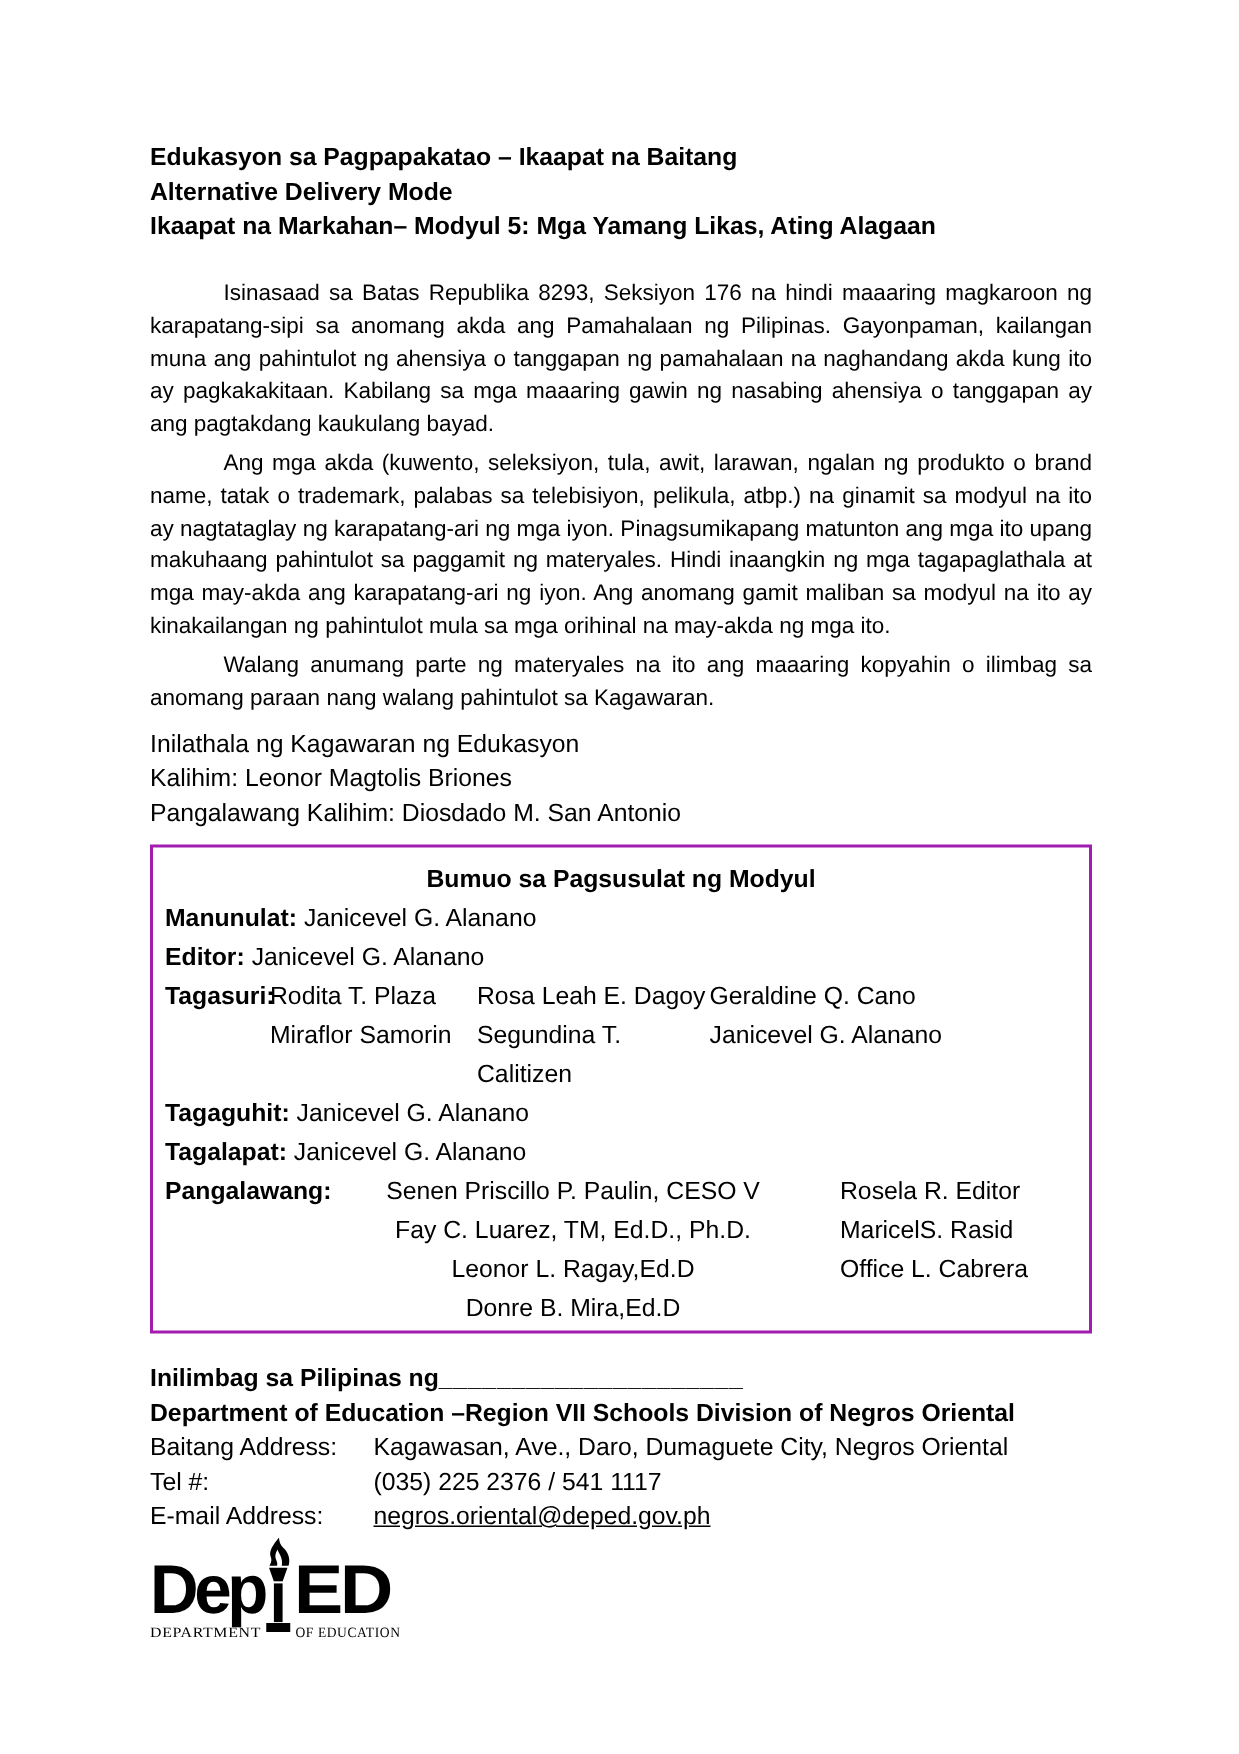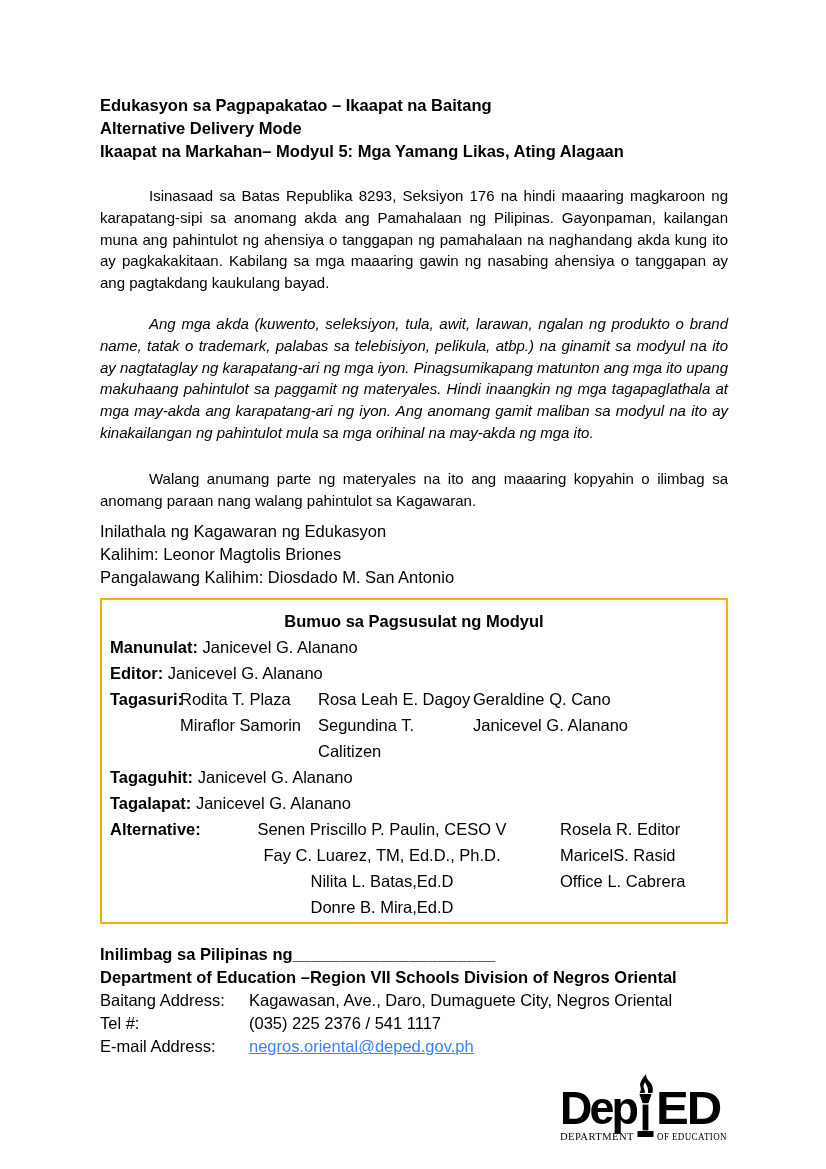"Ang mga akda (kuwento, seleksiyon," .para-2 { font-style: italic -> none; margin-top: 19px -> 4px }
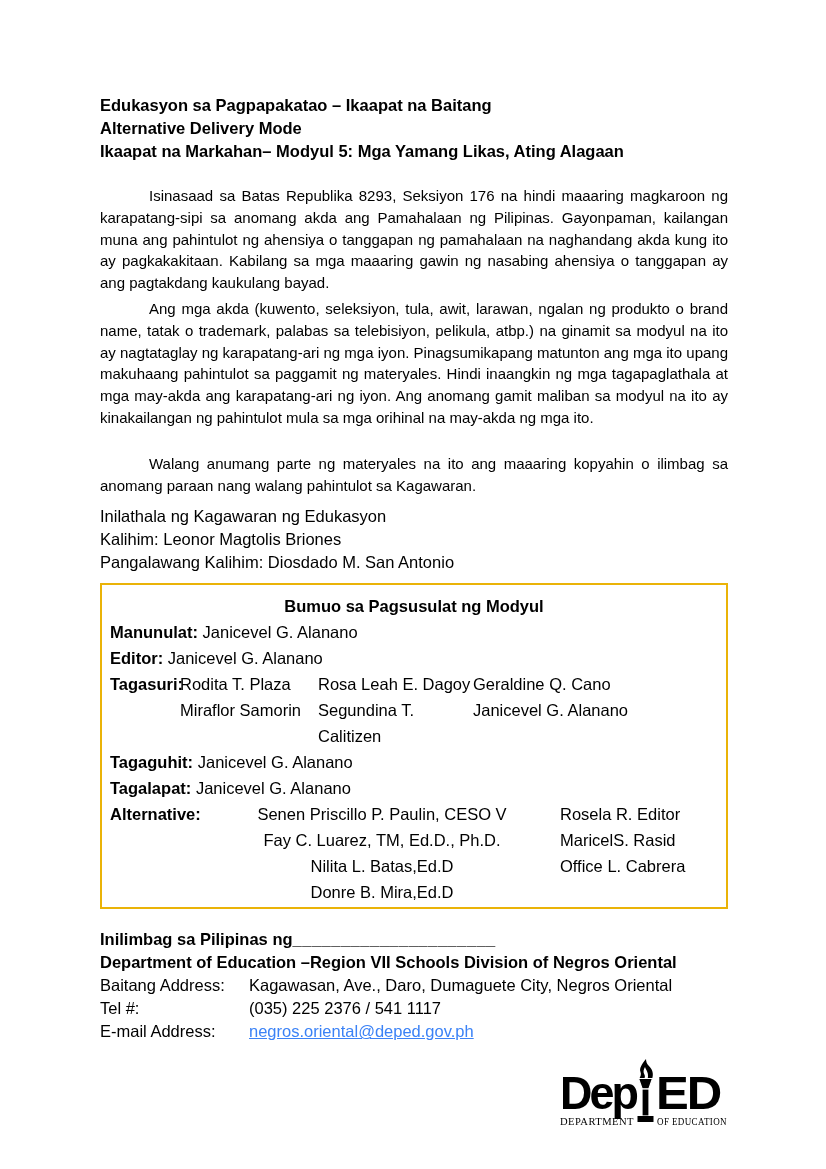"Walang anumang parte ng materyales" .para-3 { margin-top: 24px -> 4px }
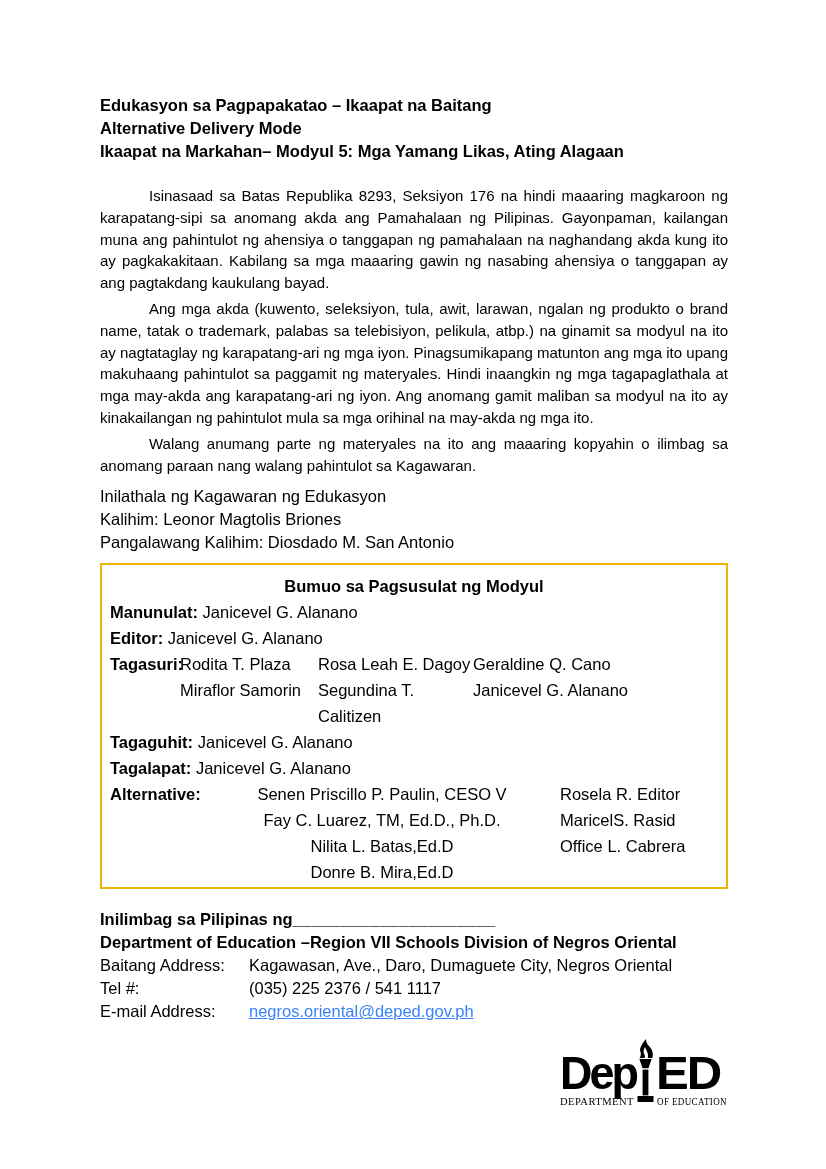"Bumuo sa Pagsusulat ng Modyul" .credits-box { border: 2px solid #eab308 -> 2px solid #a21caf }
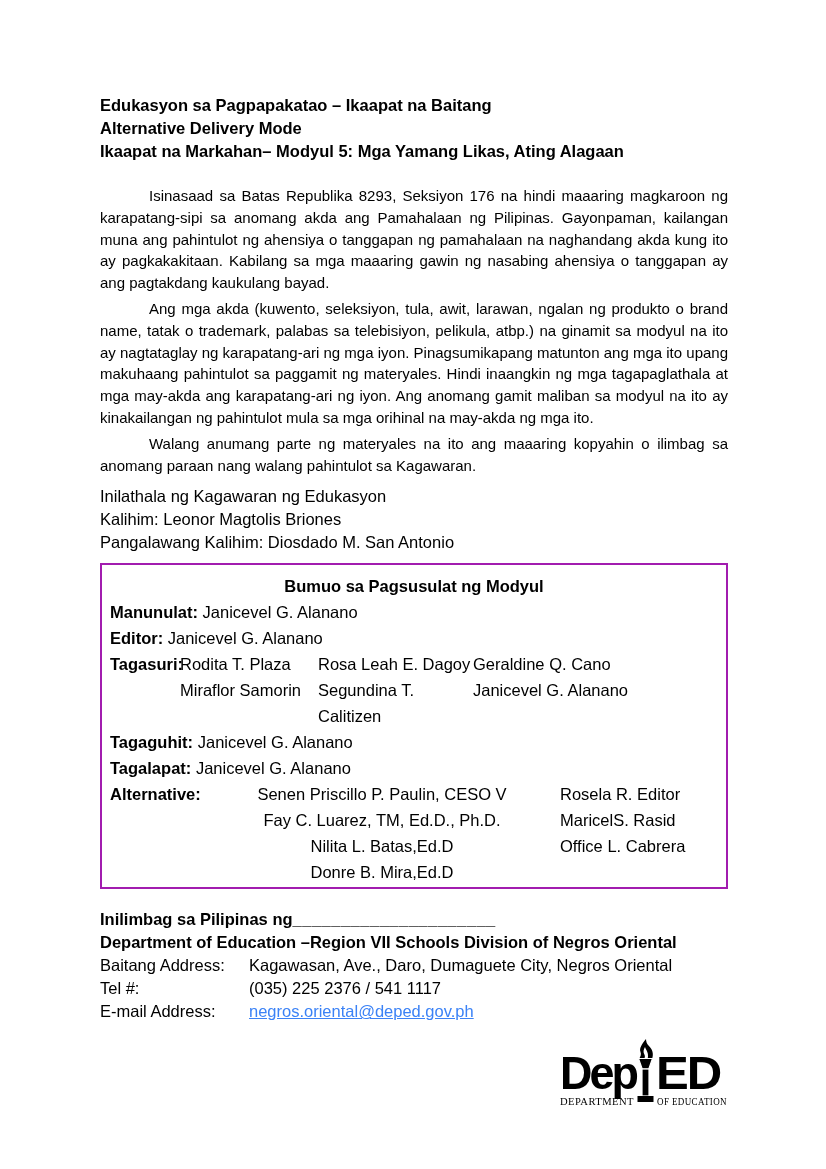"Alternative:" span.b { text: Alternative -> Pangalawang }
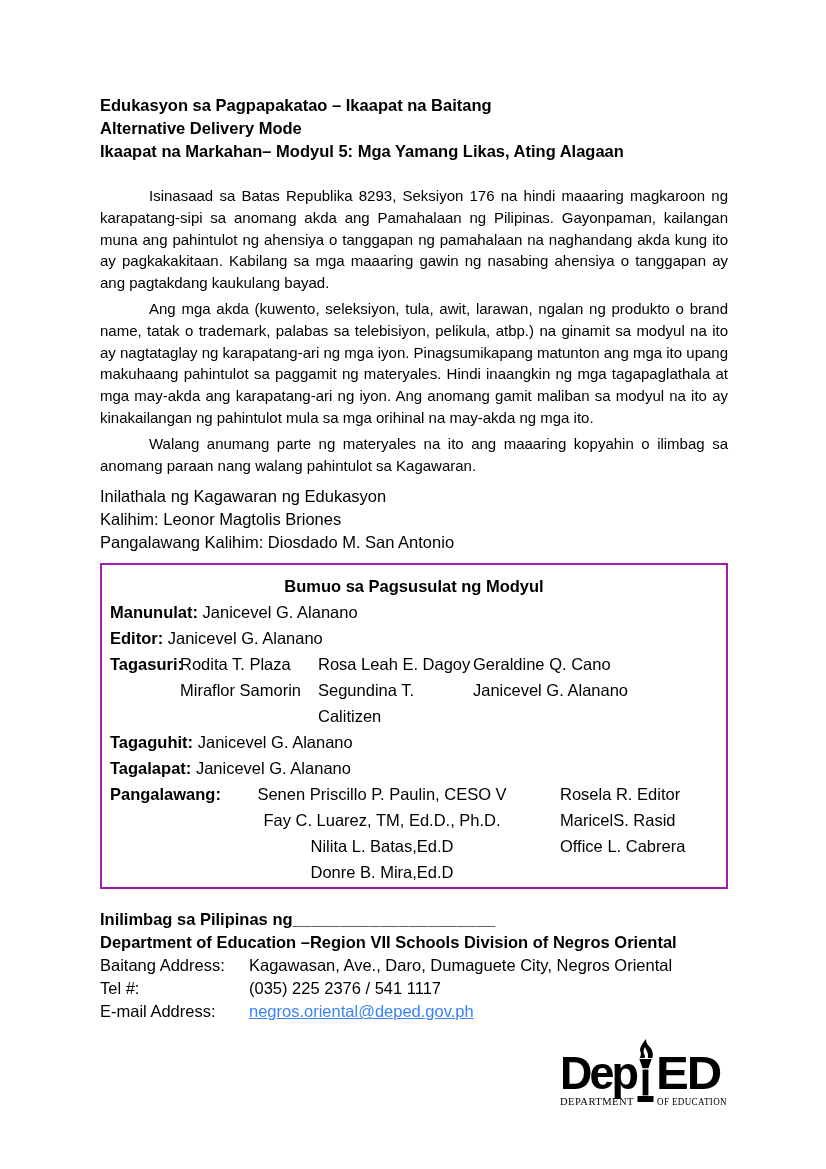"Nilita L. Batas,Ed.D" div { text: Nilita L. Batas,Ed.D -> Leonor L. Ragay,Ed.D }
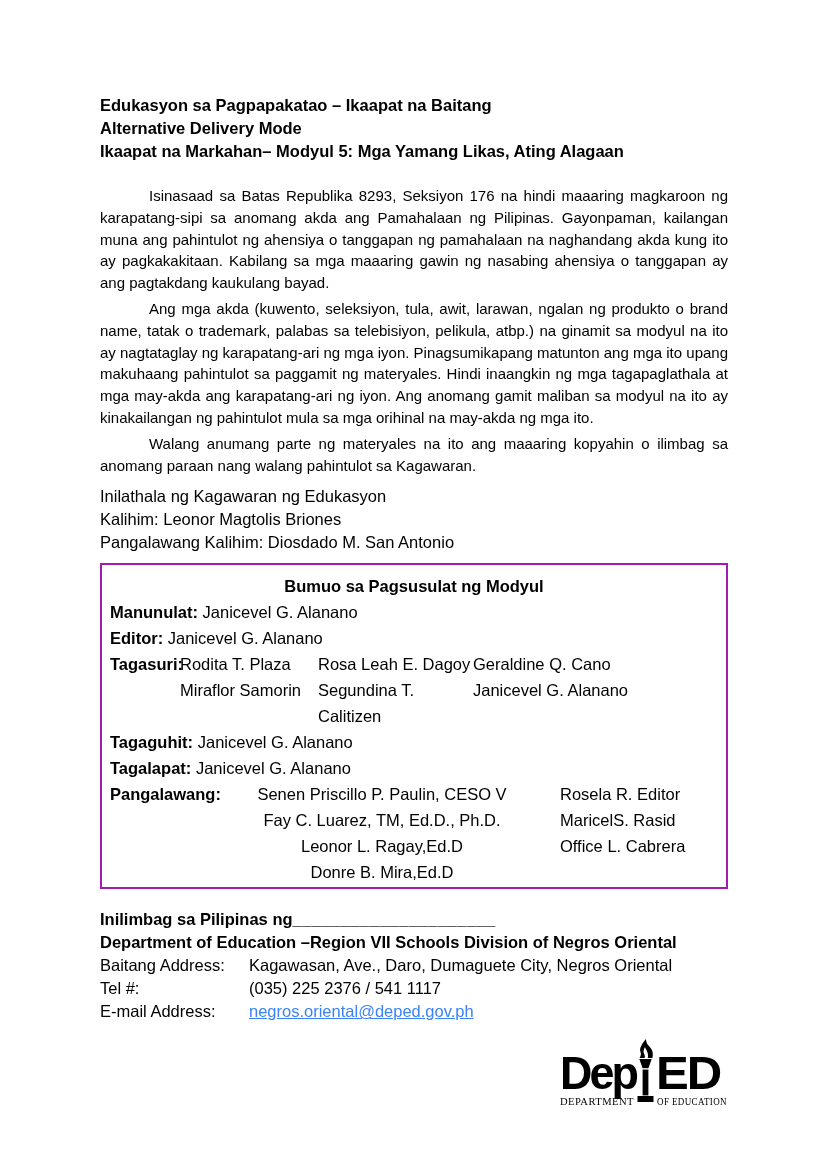"negros.oriental@deped.gov.ph" a.email-link { color: #3b82f6 -> #000000 }
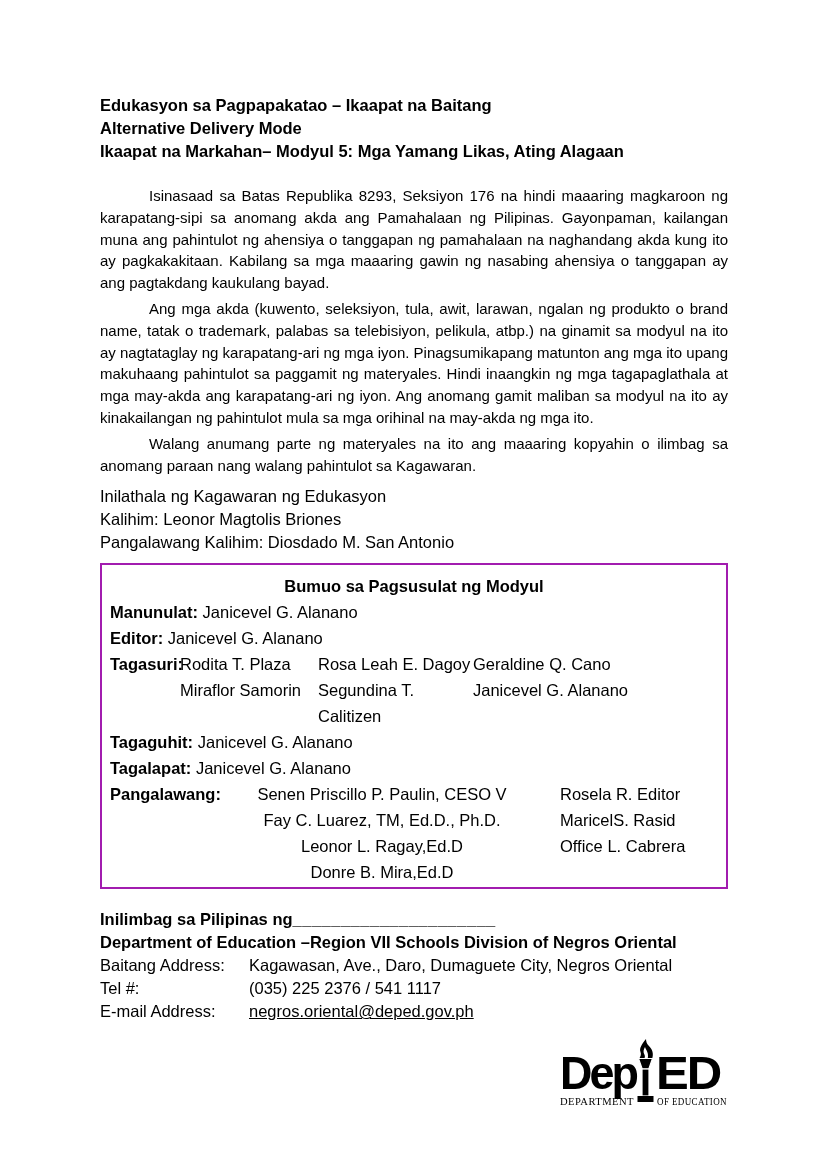"Dep" .logo-wrap { margin-top: 16px -> 2px; text-align: right -> left }
